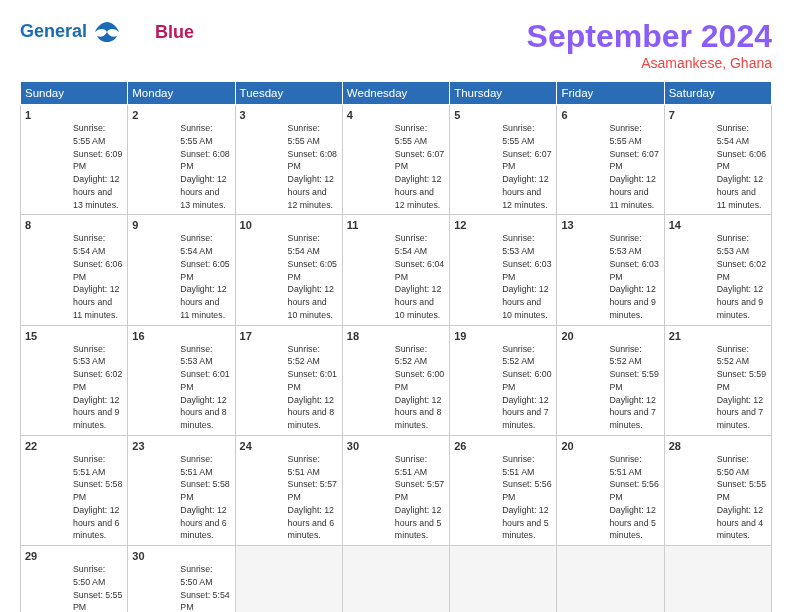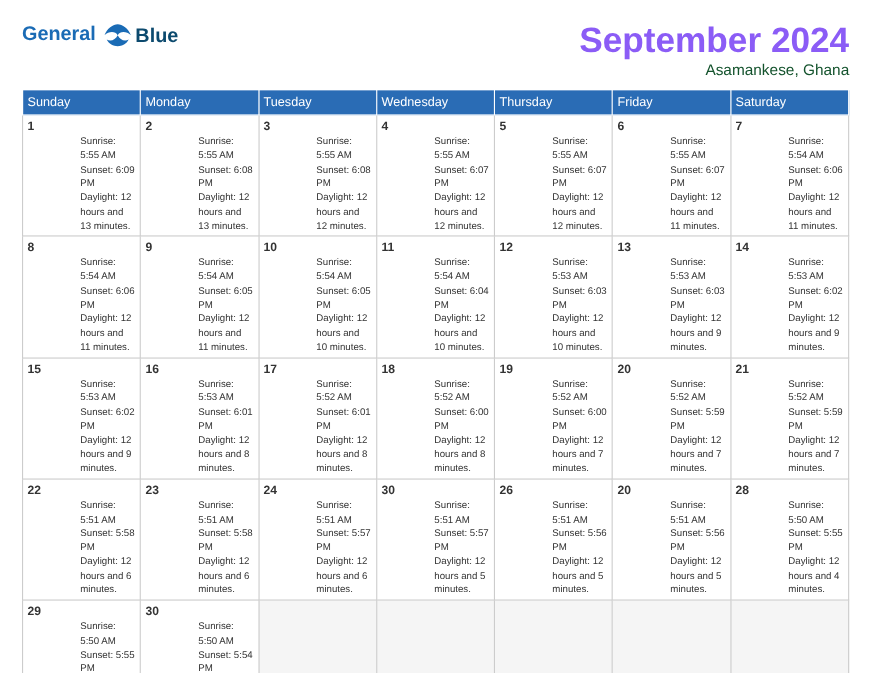"General" div { gap: none -> 32px }
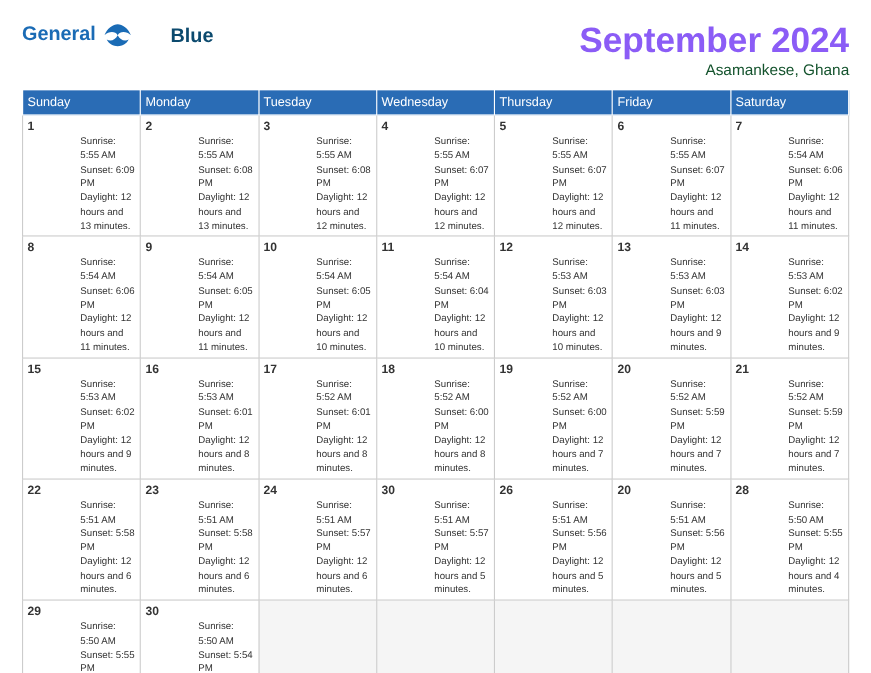"Blue" div { color: #0c4a6e -> #be185d }
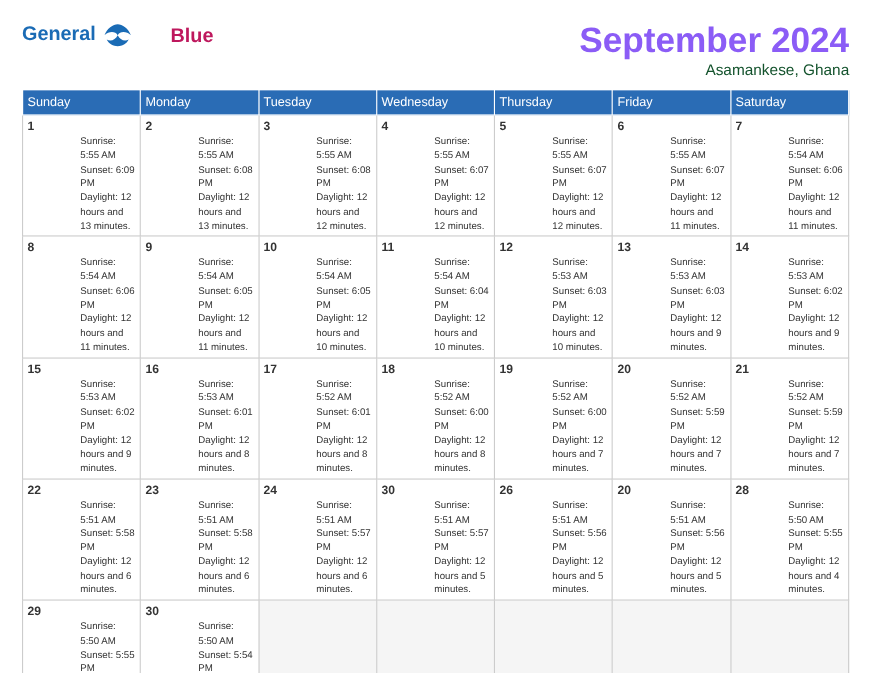"Asamankese, Ghana" .location { color: #14532d -> #ef4444 }
